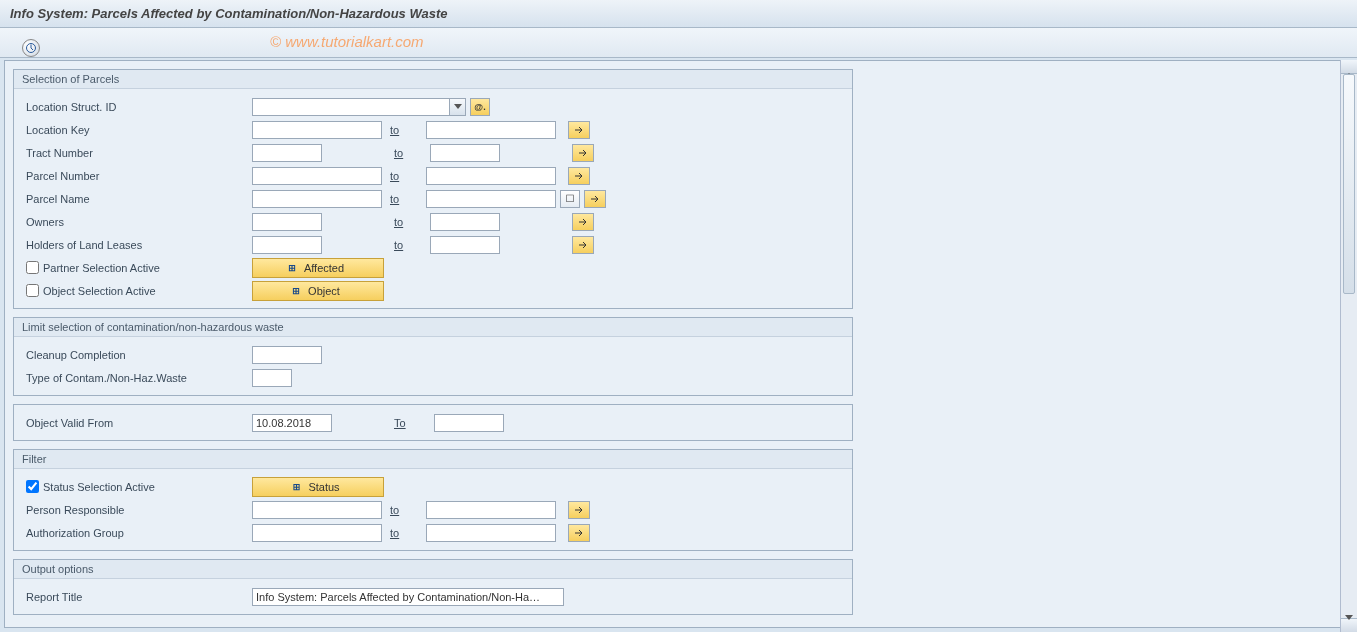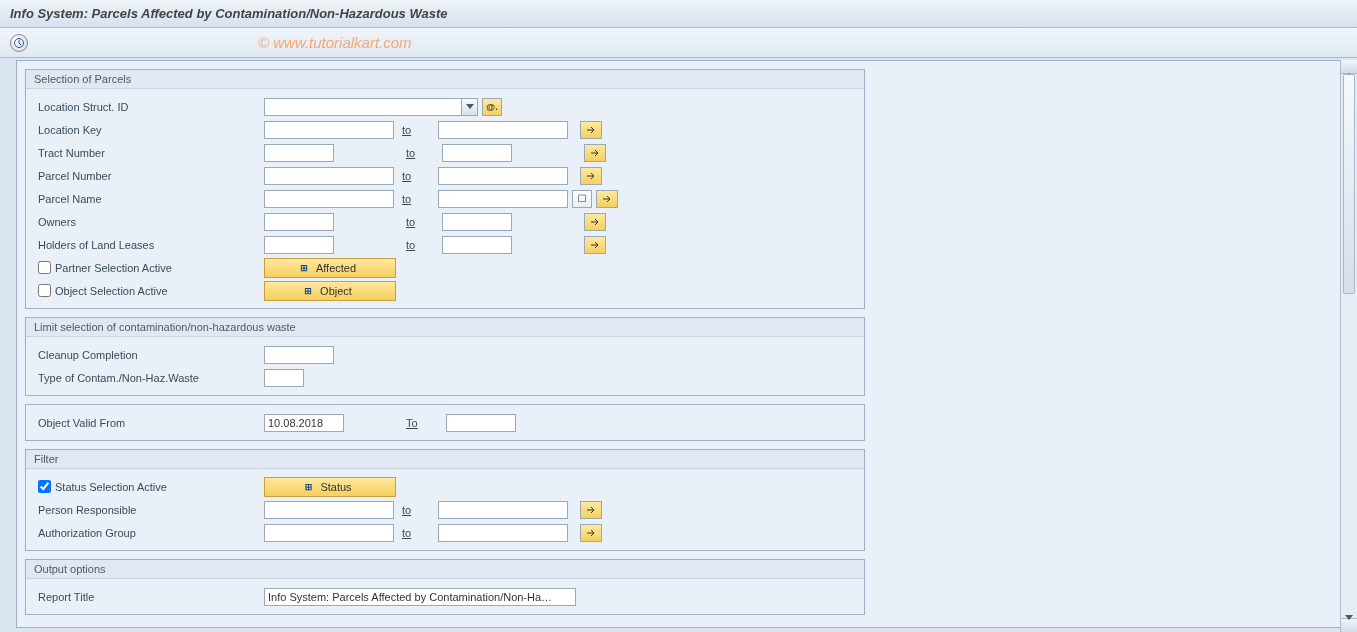"© www.tutorialkart.com" .toolbar { align-items: center -> flex-end; padding: 0 10px -> 0 22px }
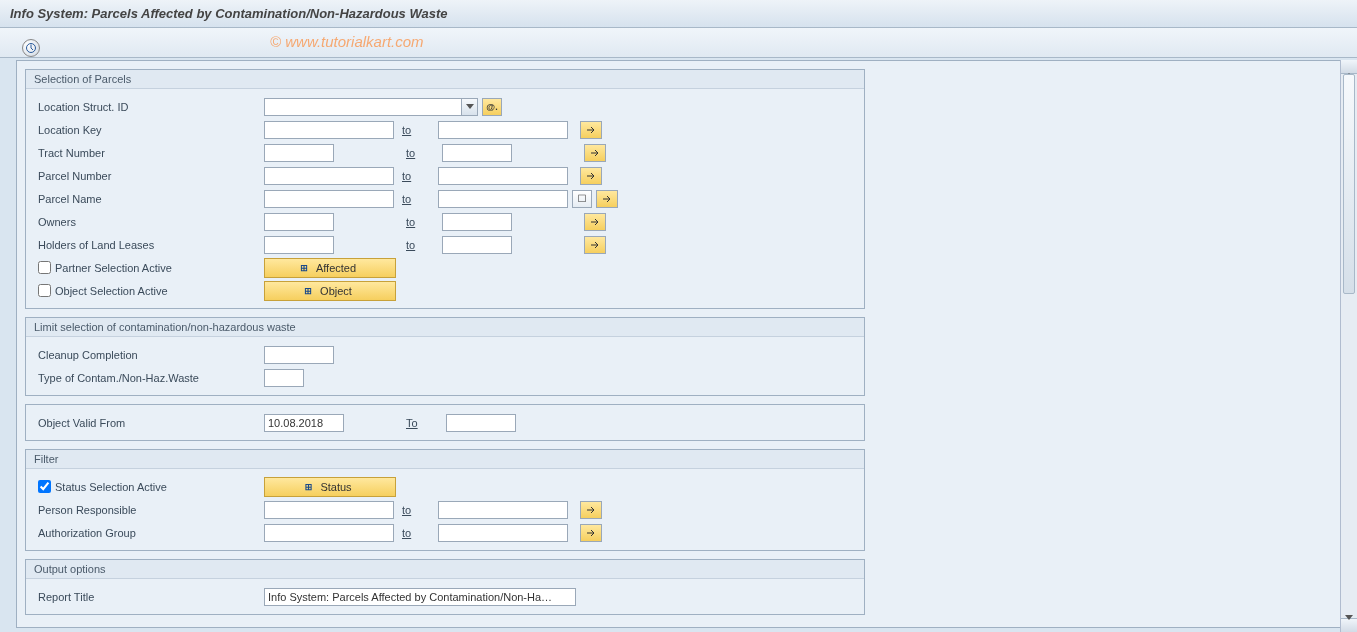"Selection of Parcels" .content-outer { margin-left: 12px -> none }
